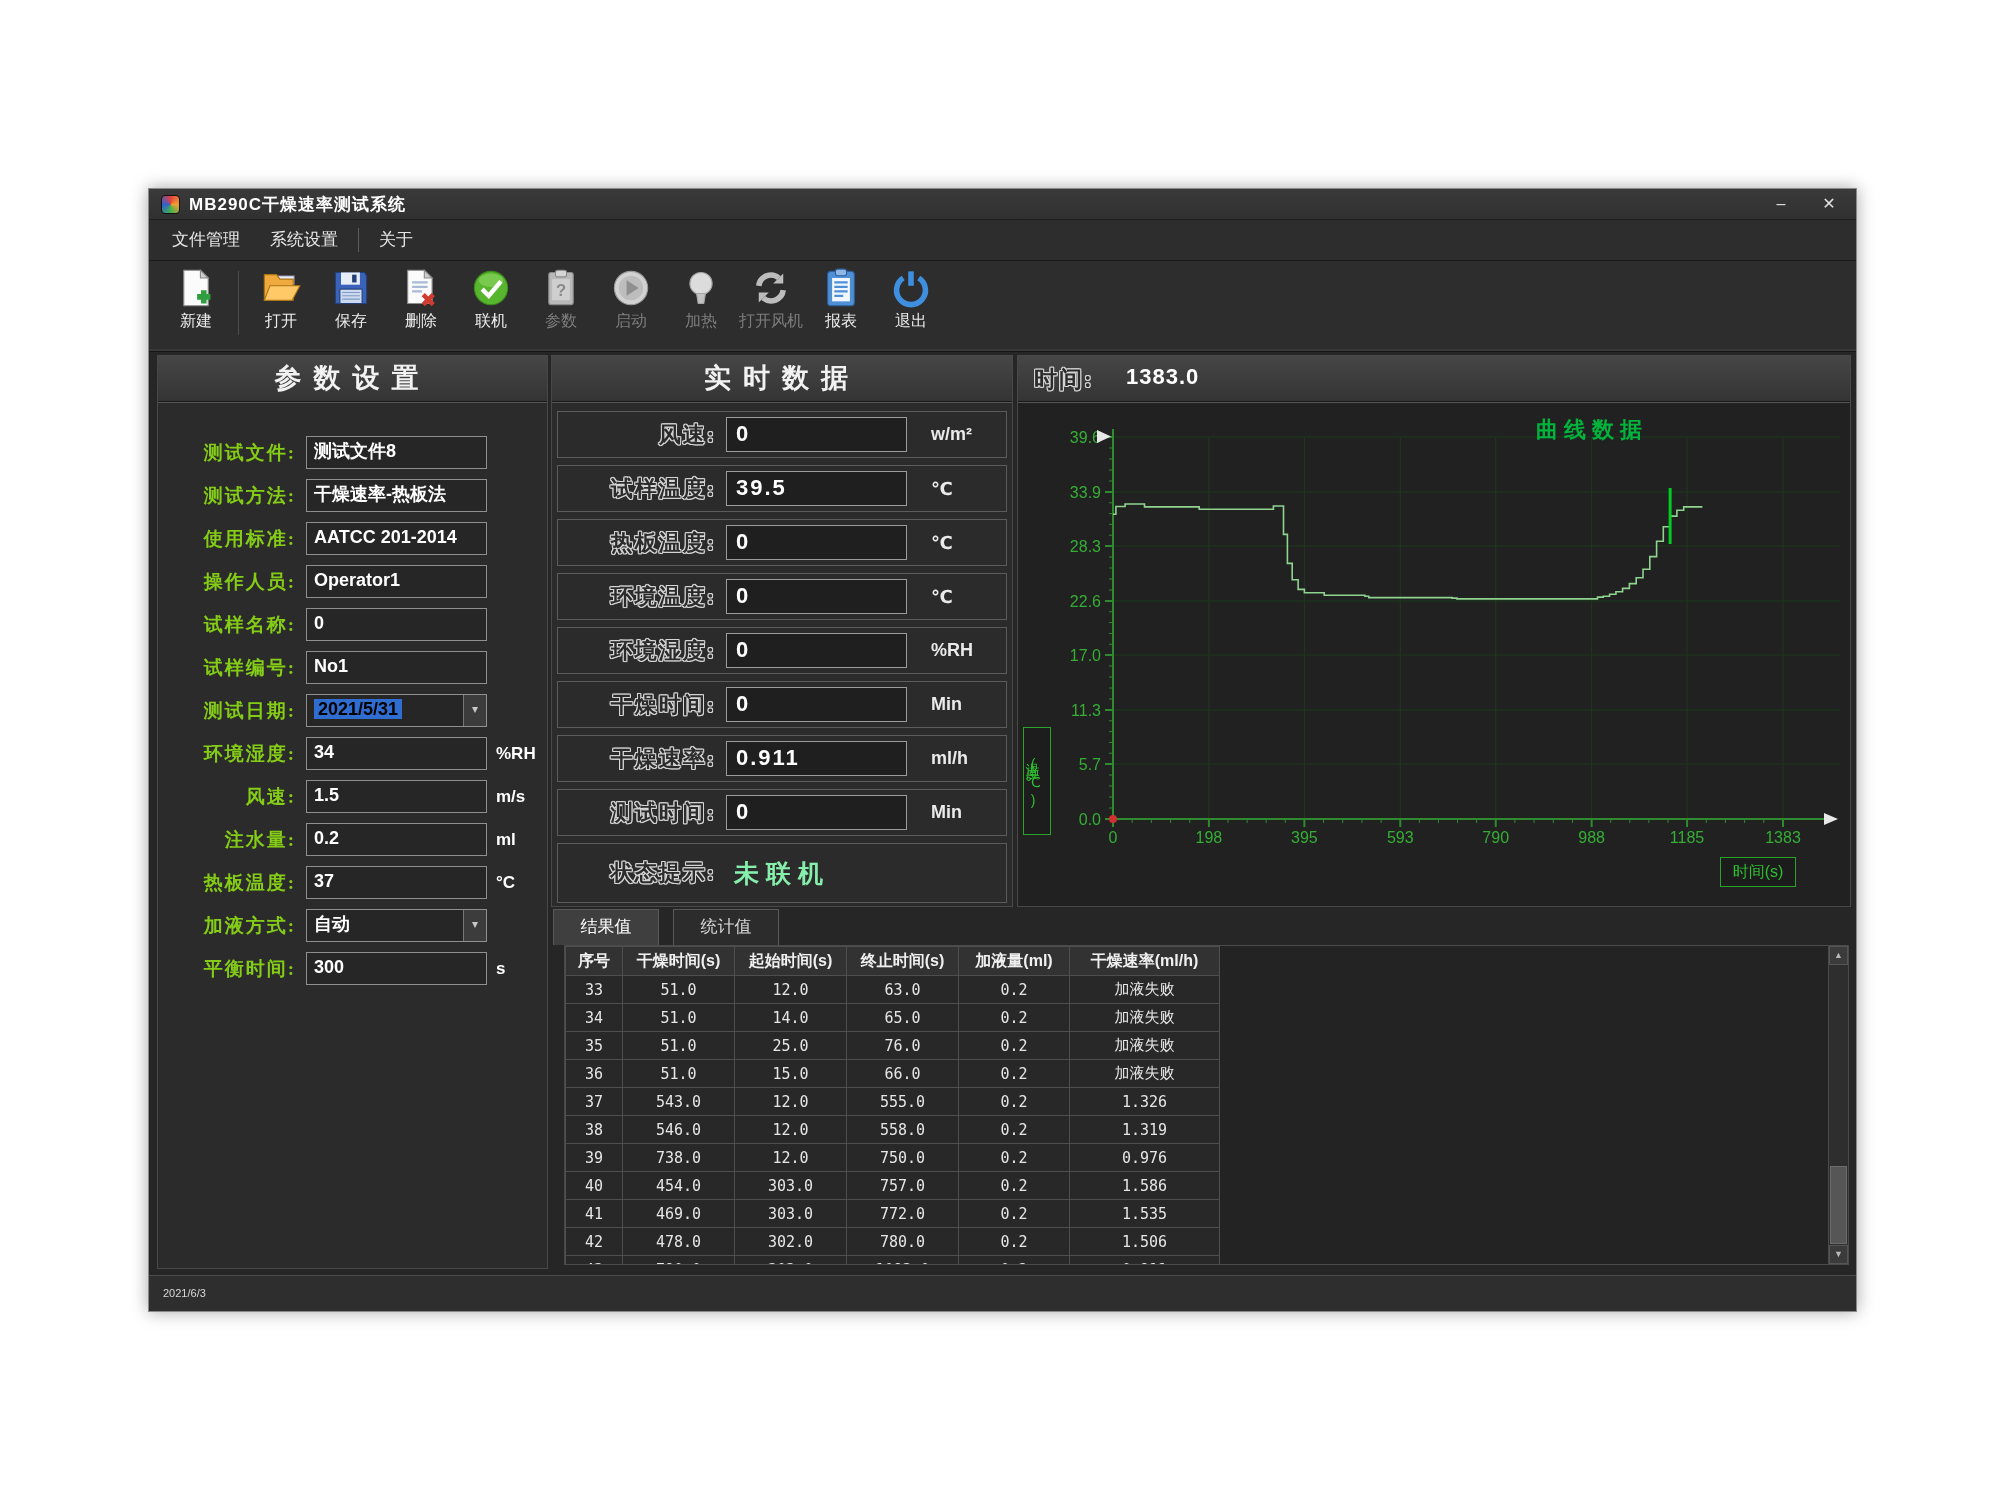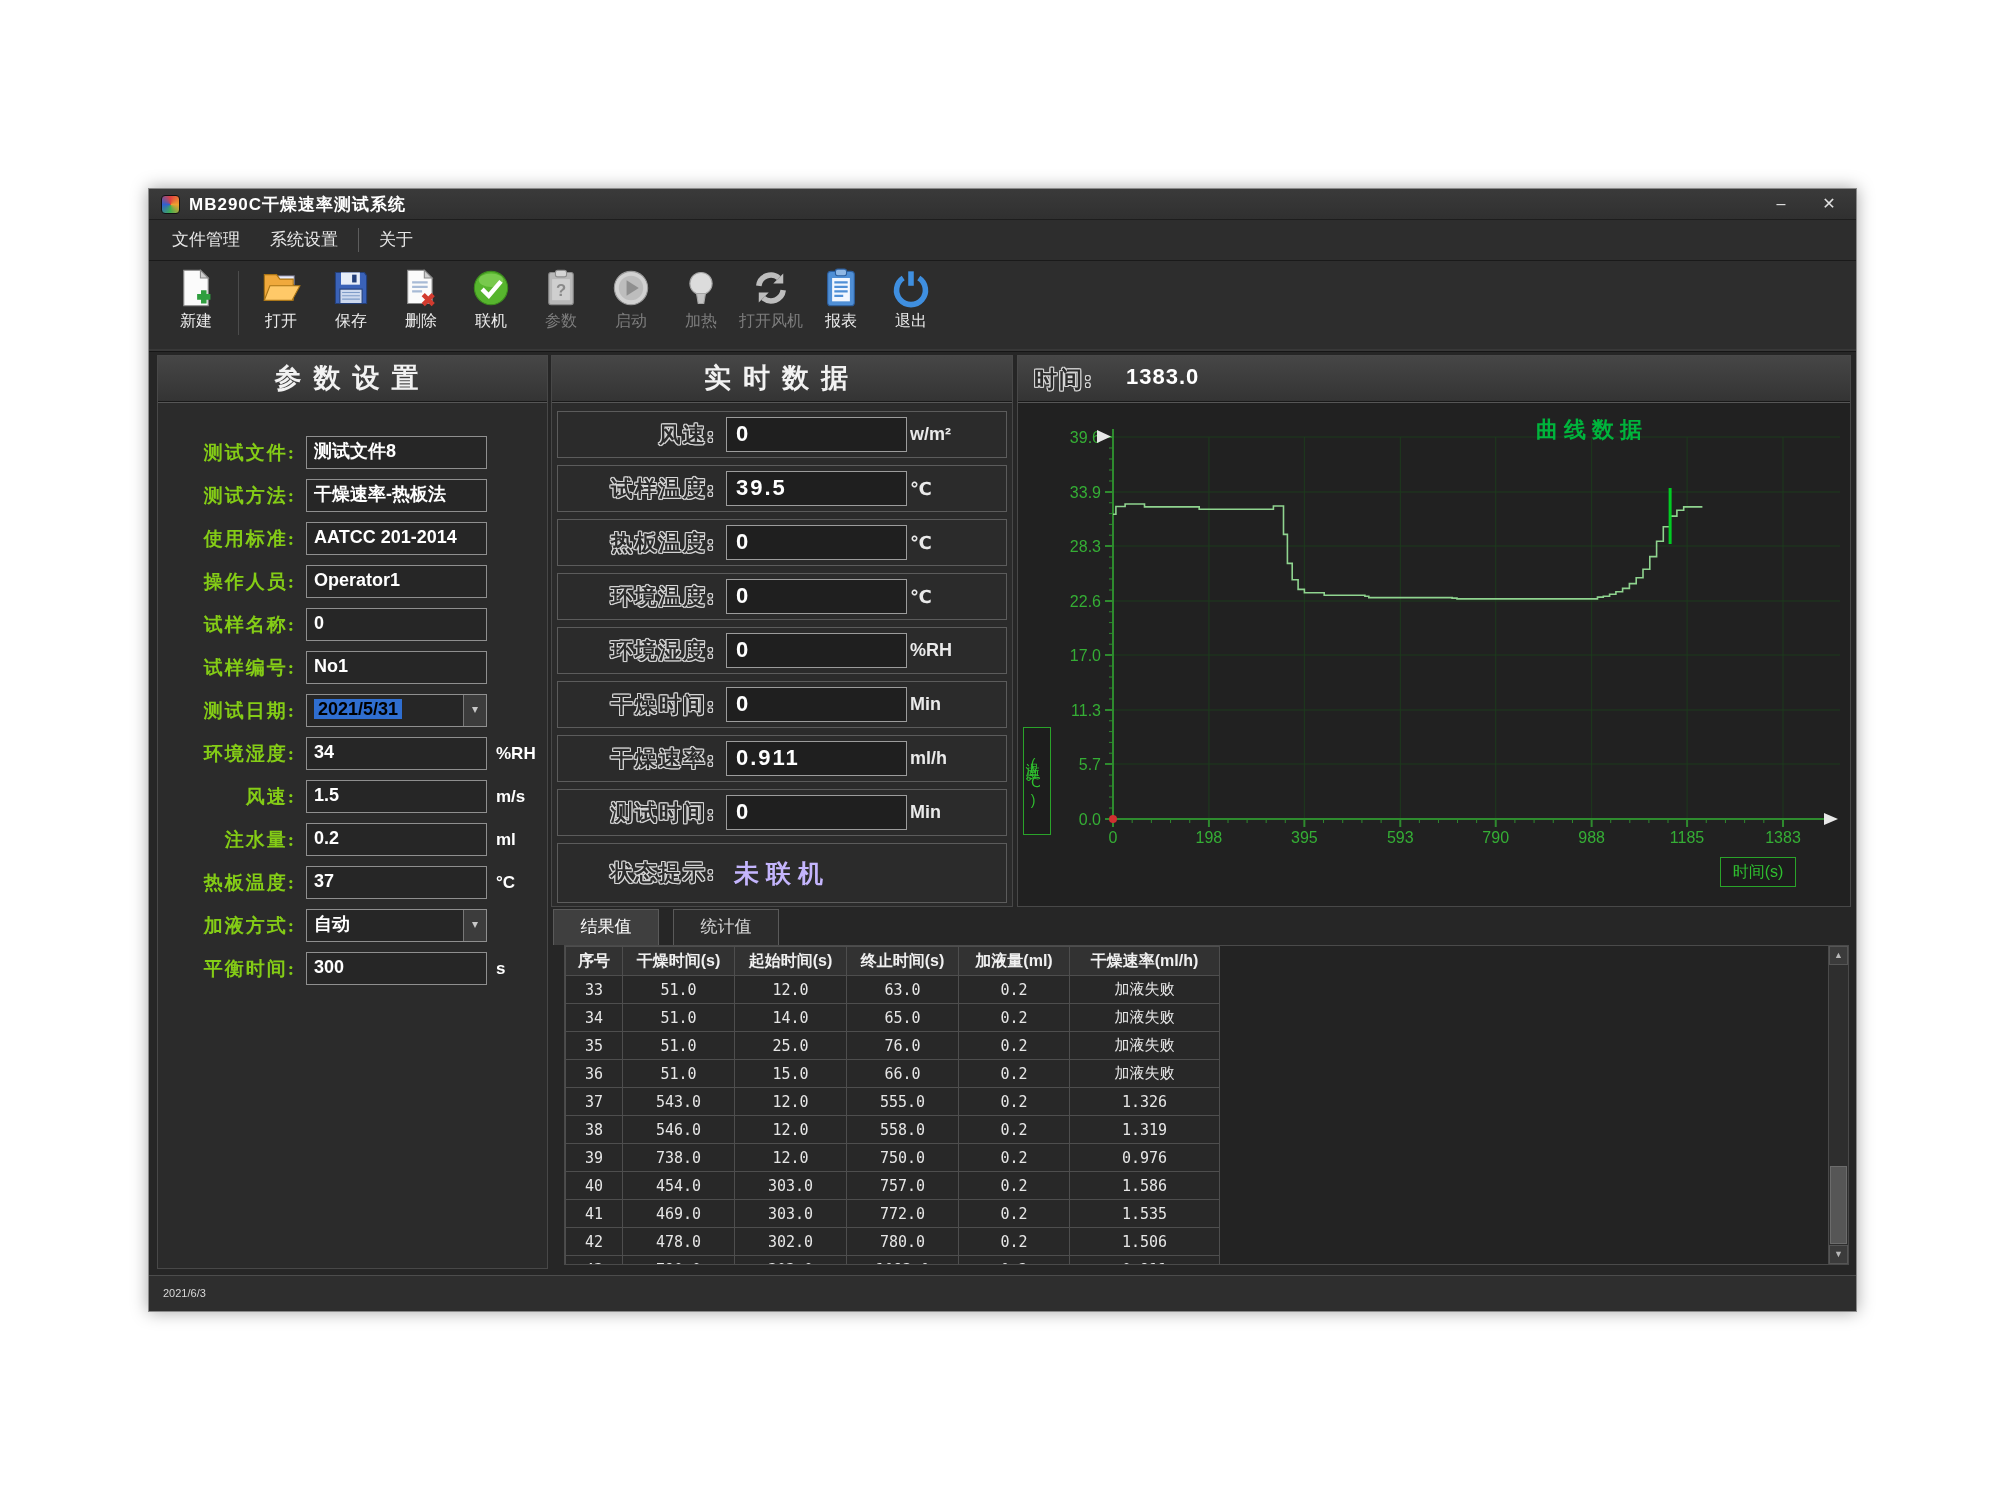"w/m²" .rt-unit { margin-left: 3px -> 24px }
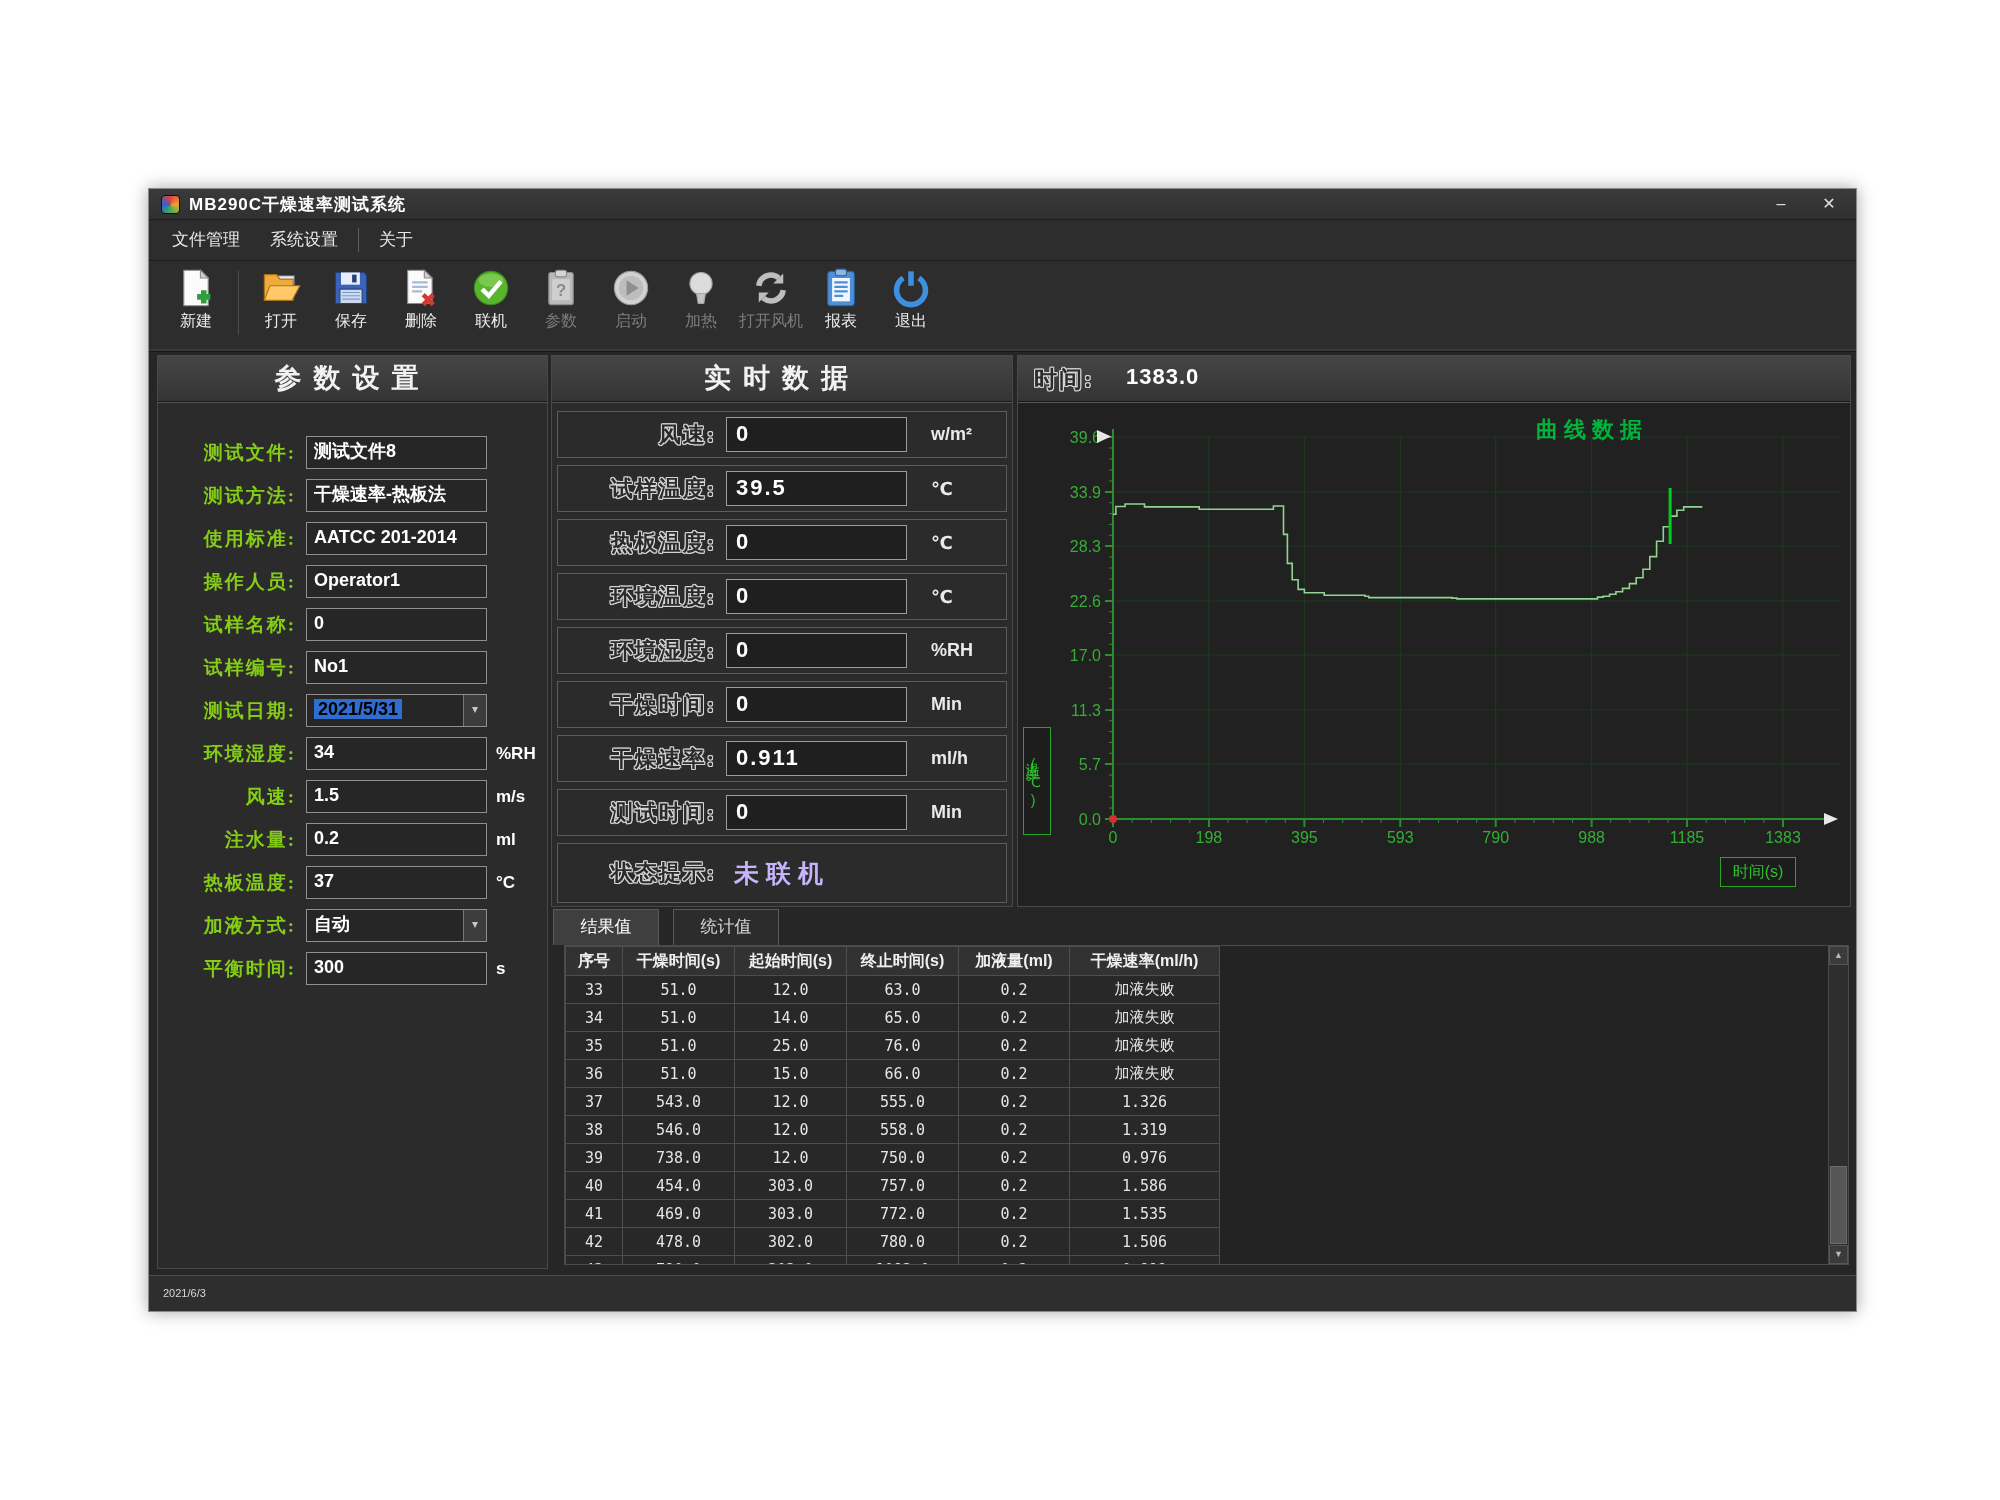"未联机" span.status-value { color: #c4b5fd -> #86efac }
